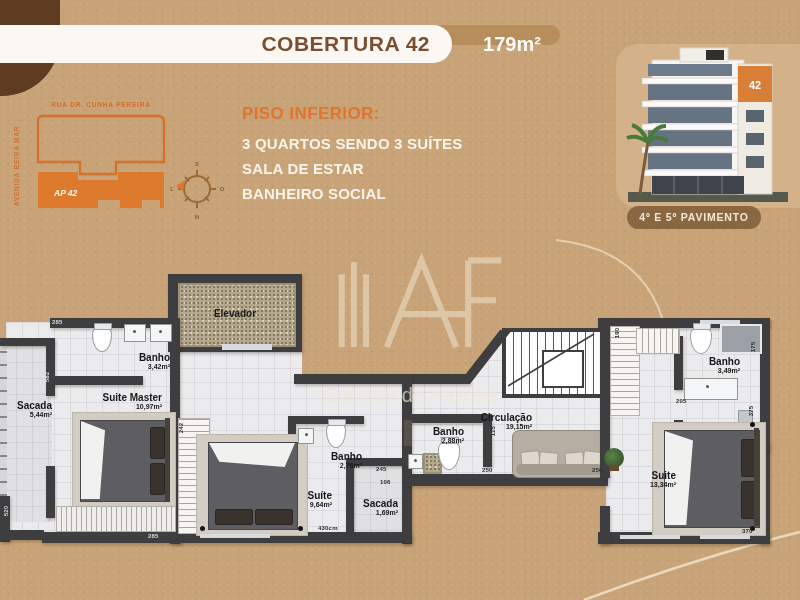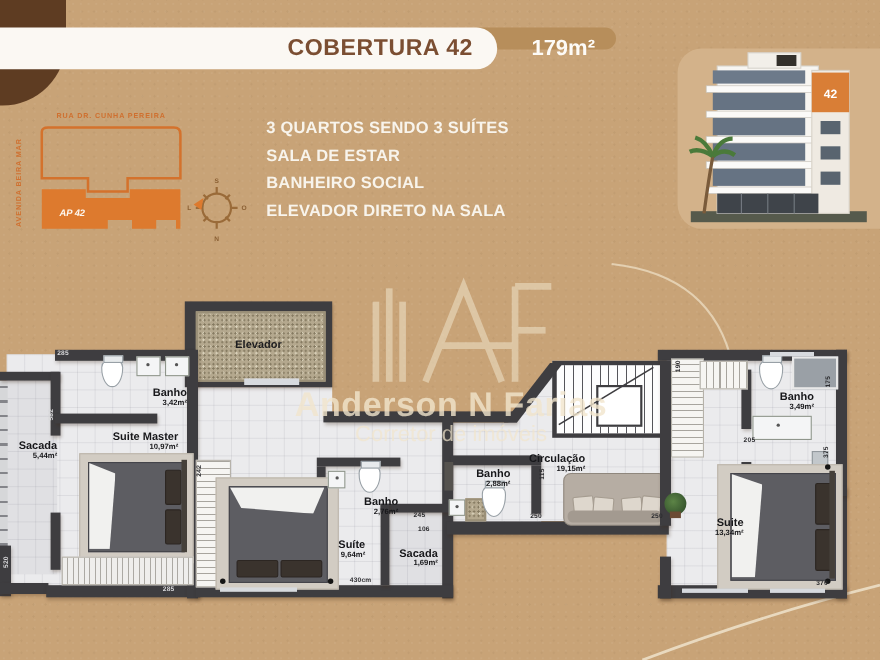"PISO INFERIOR:" div.head { html: none -> <div>PISO INFERIOR:</div> }
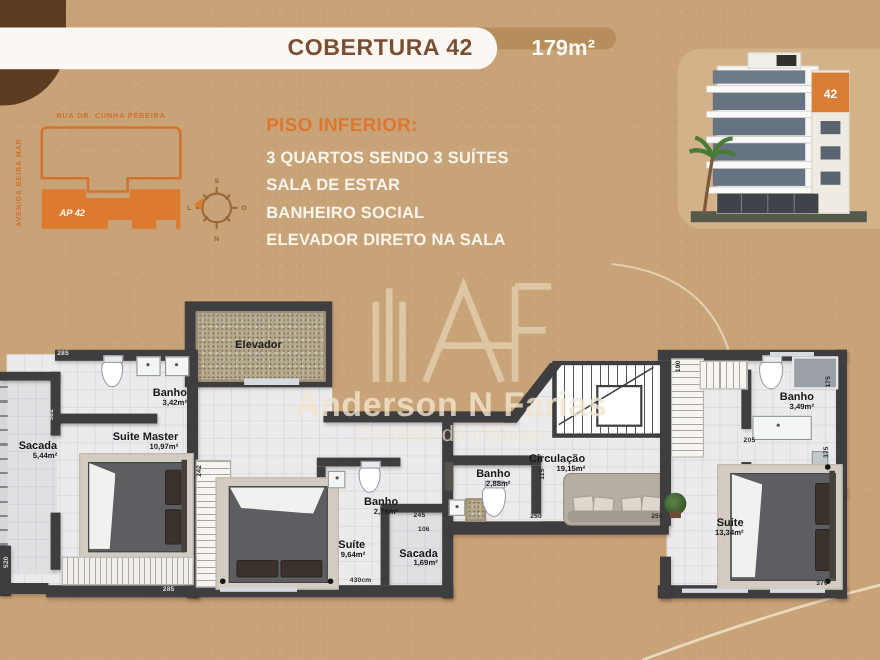"ELEVADOR DIRETO NA SALA" div.line { html: <div>ELEVADOR DIRETO NA SALA</div> -> none }
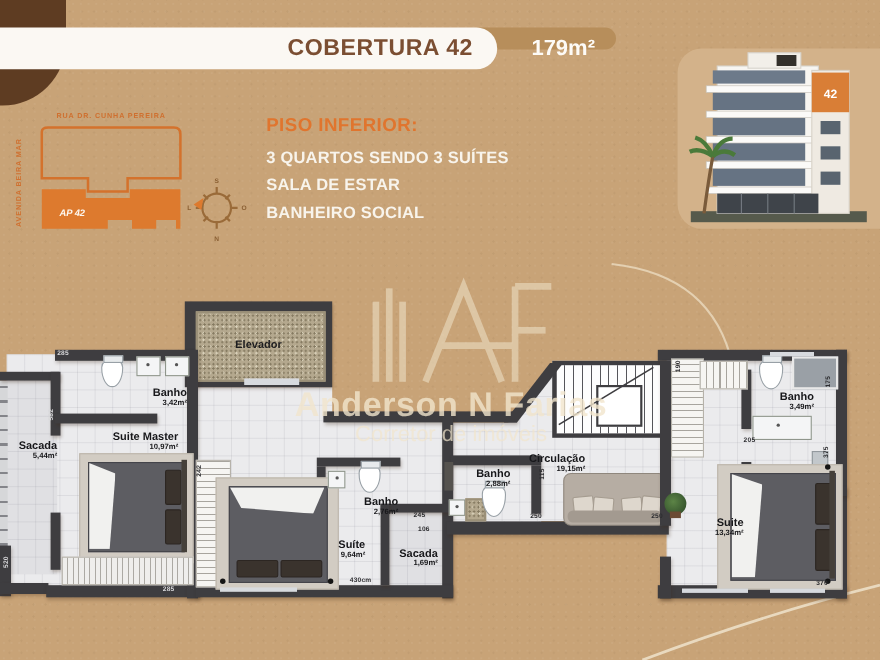"4º E 5º PAVIMENTO" div.pav-pill { html: none -> <div>4º E 5º PAVIMENTO</div> }
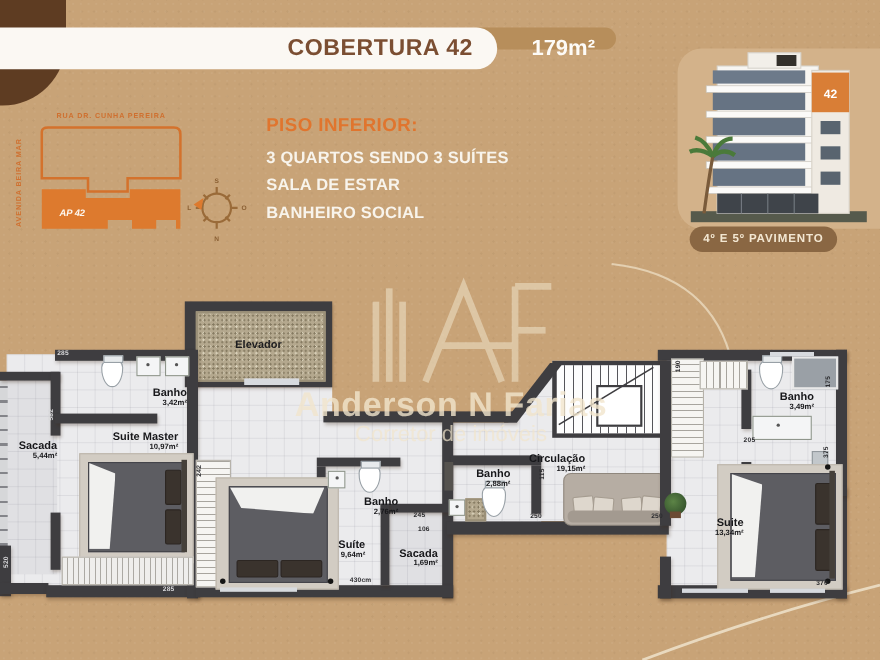"Anderson N Farias" div.wm { html: <div>Anderson N Farias</div> -> none }
